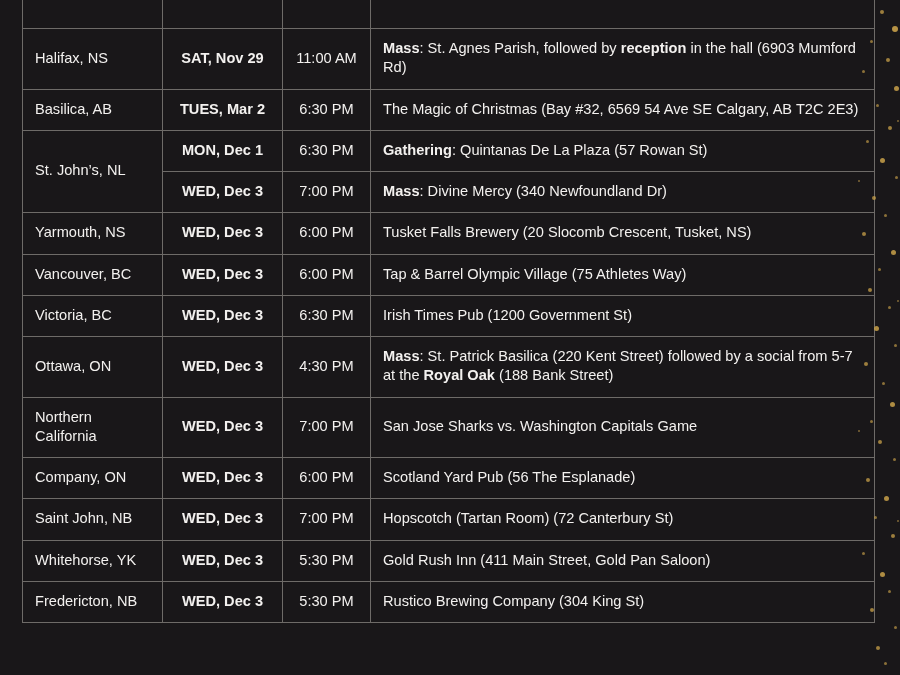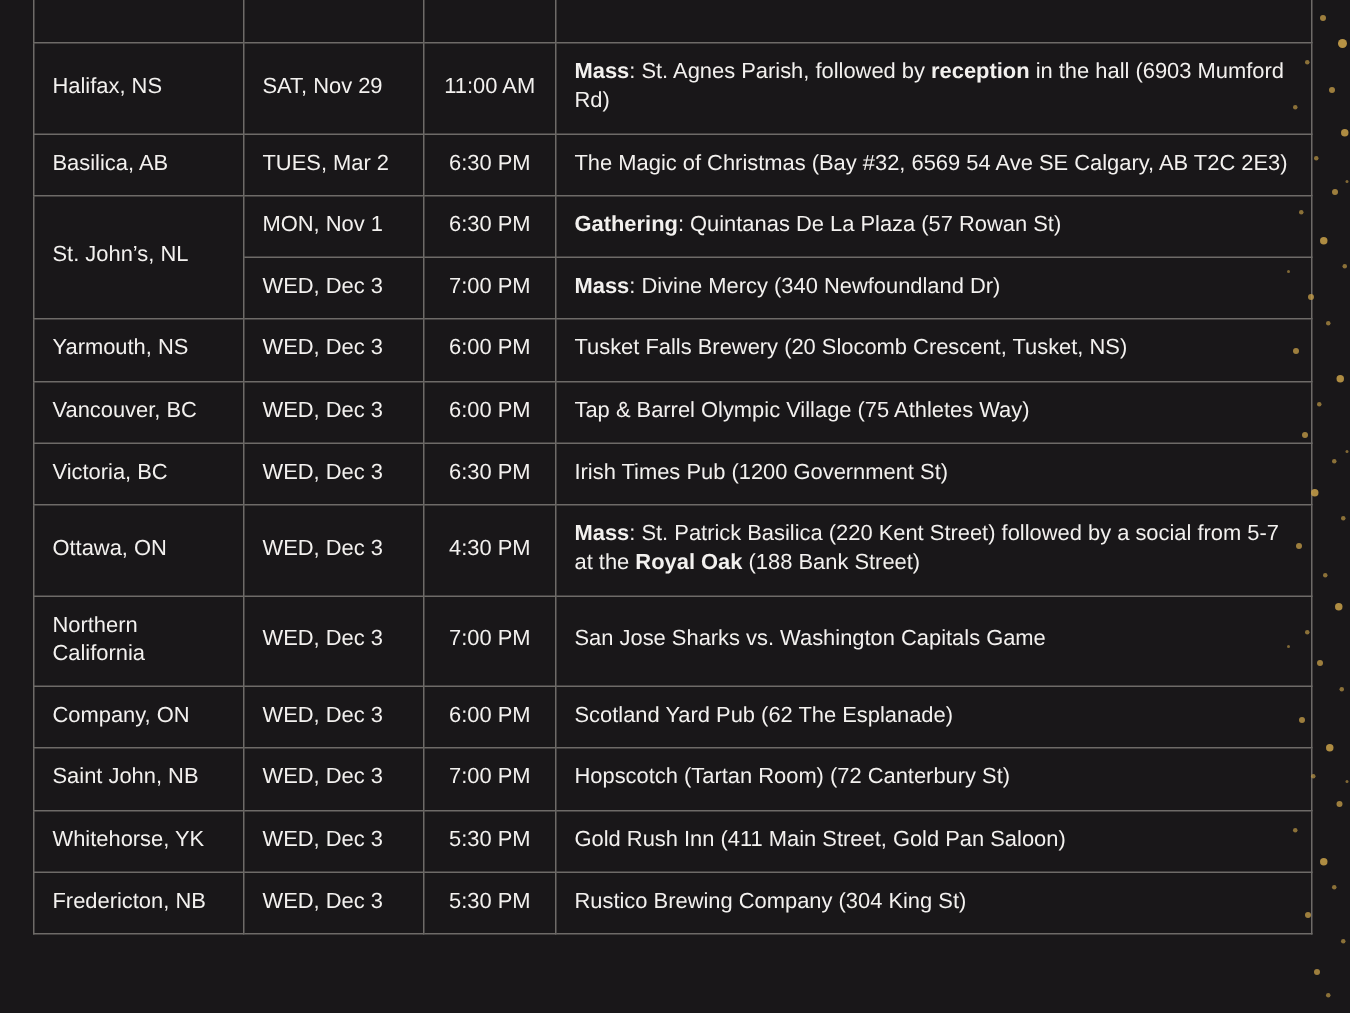"SAT, Nov 29" td.date { font-weight: none -> bold; text-align: left -> center }
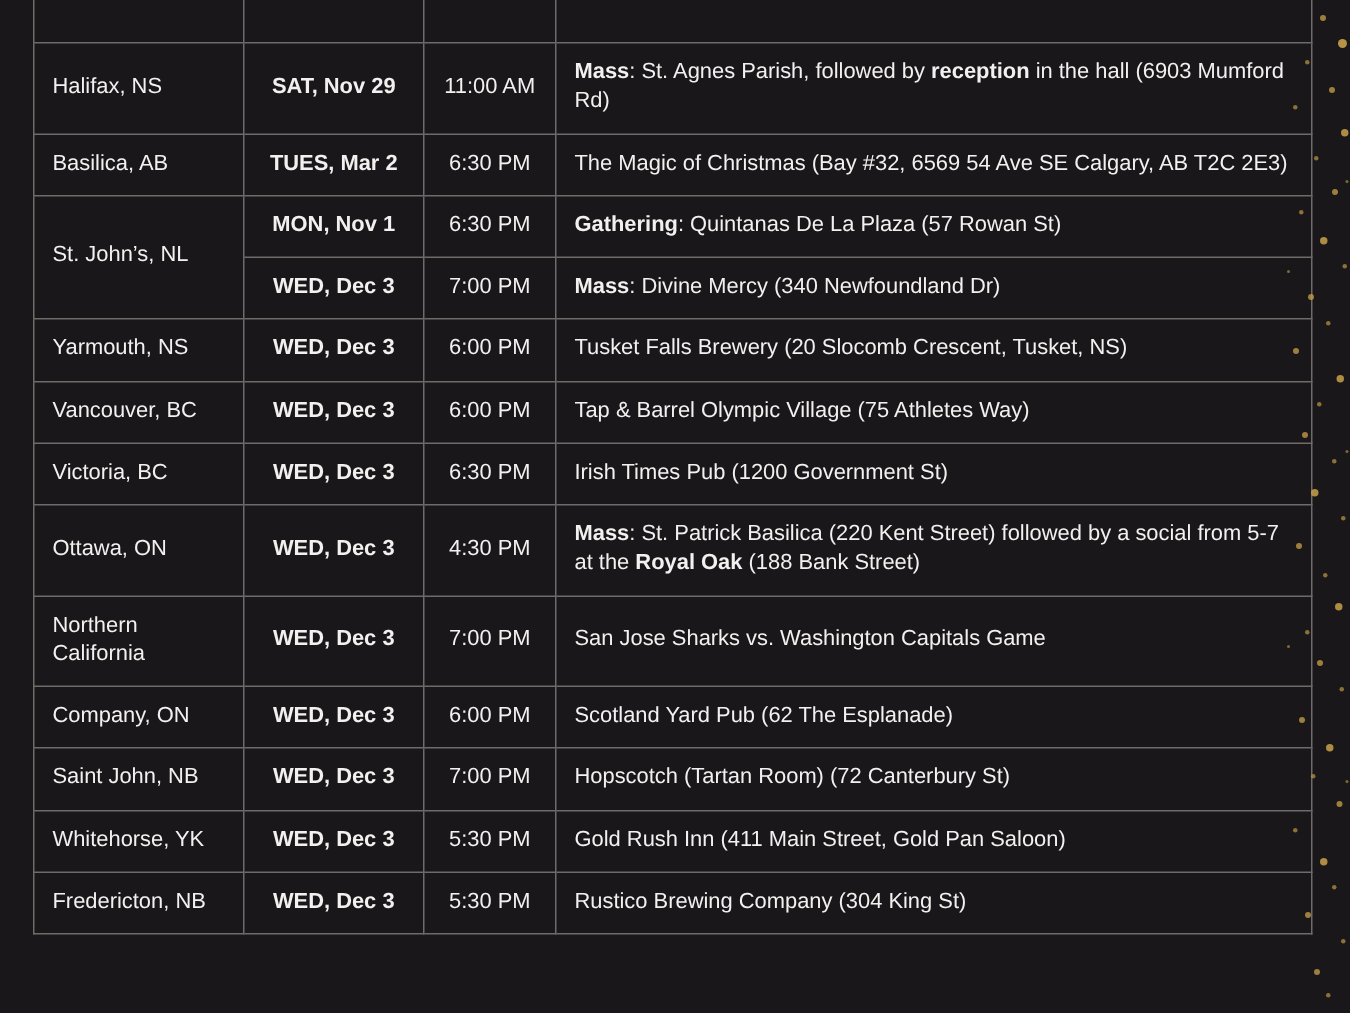"MON, Nov 1" td.date { text: Nov -> Dec }
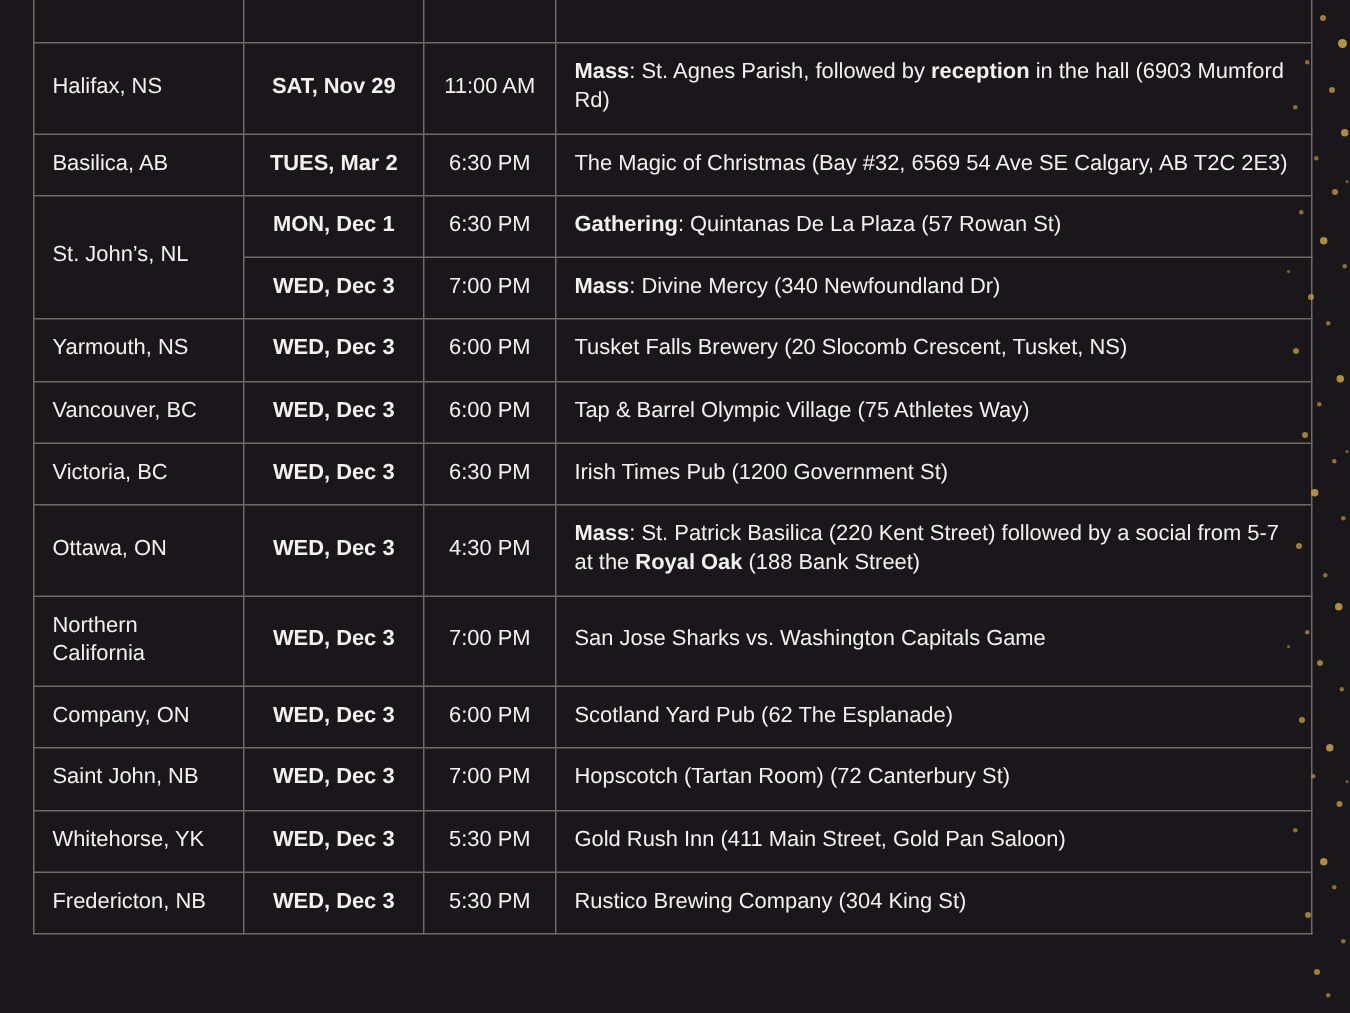"Scotland Yard Pub (62 The" span { text: 62 -> 56 }
